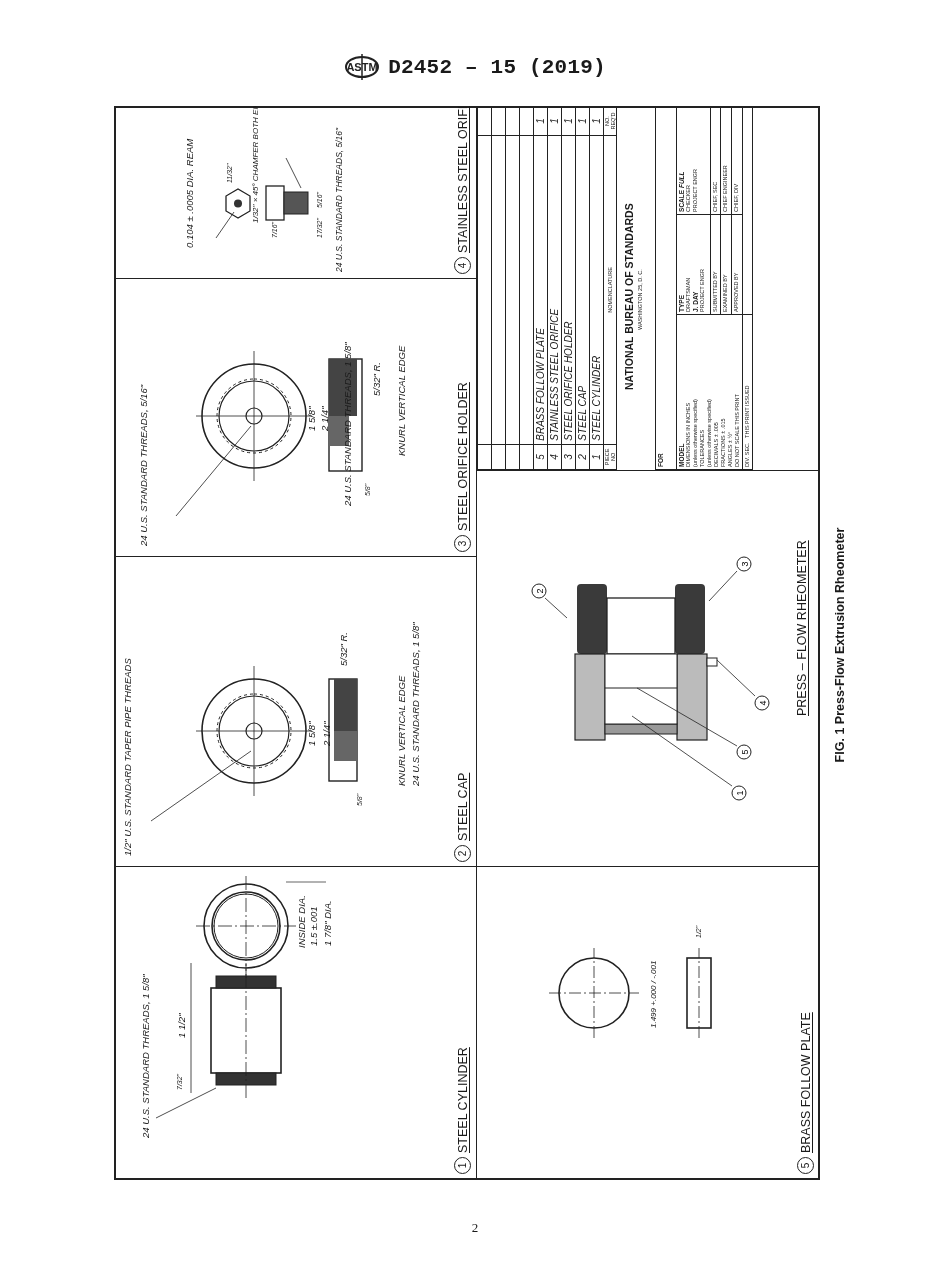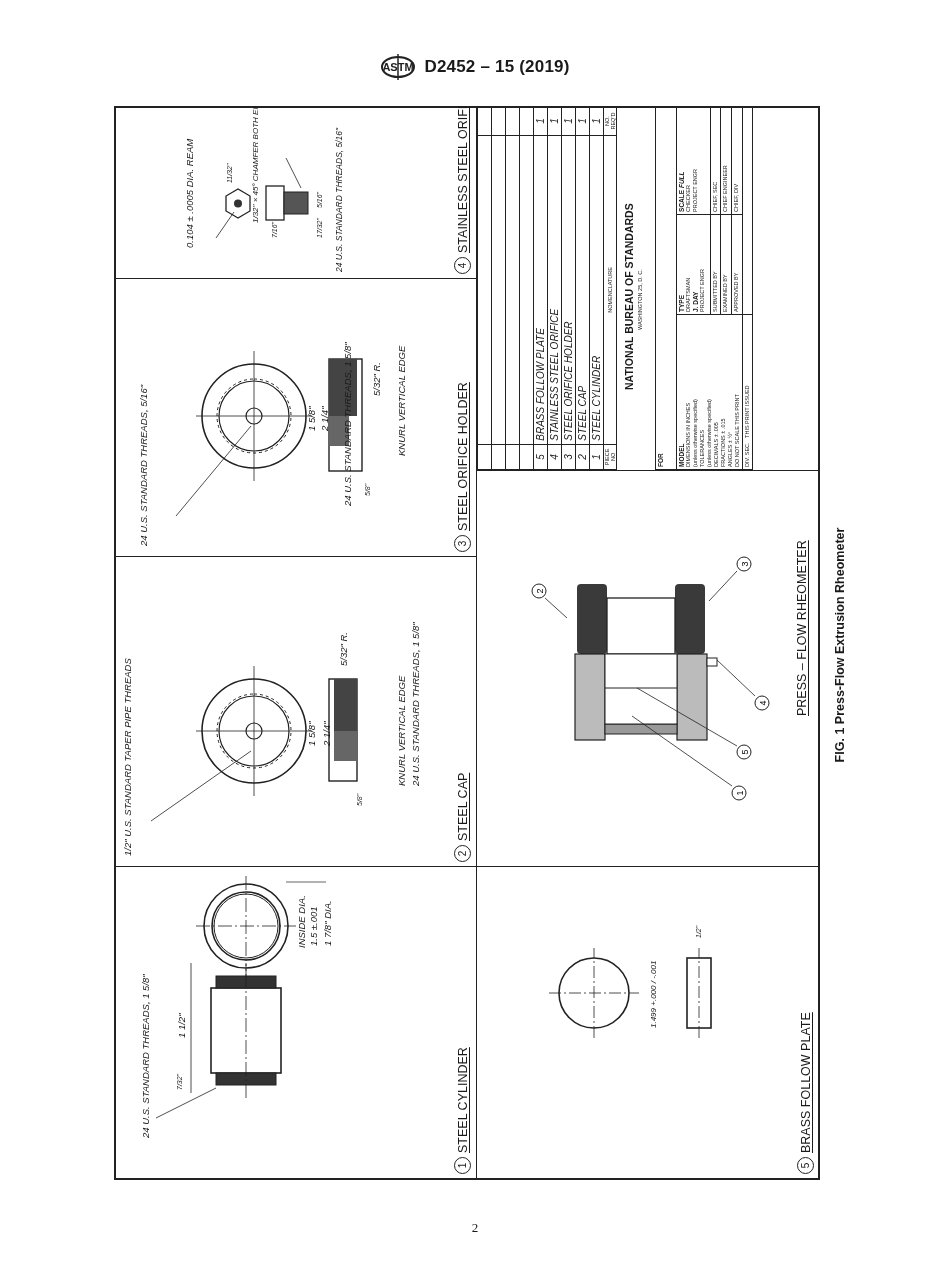"D2452 – 15 (2019)" .doc-id { font-family: Liberation Sans, sans-serif -> Liberation Mono, monospace; font-size: 17px -> 21px }
